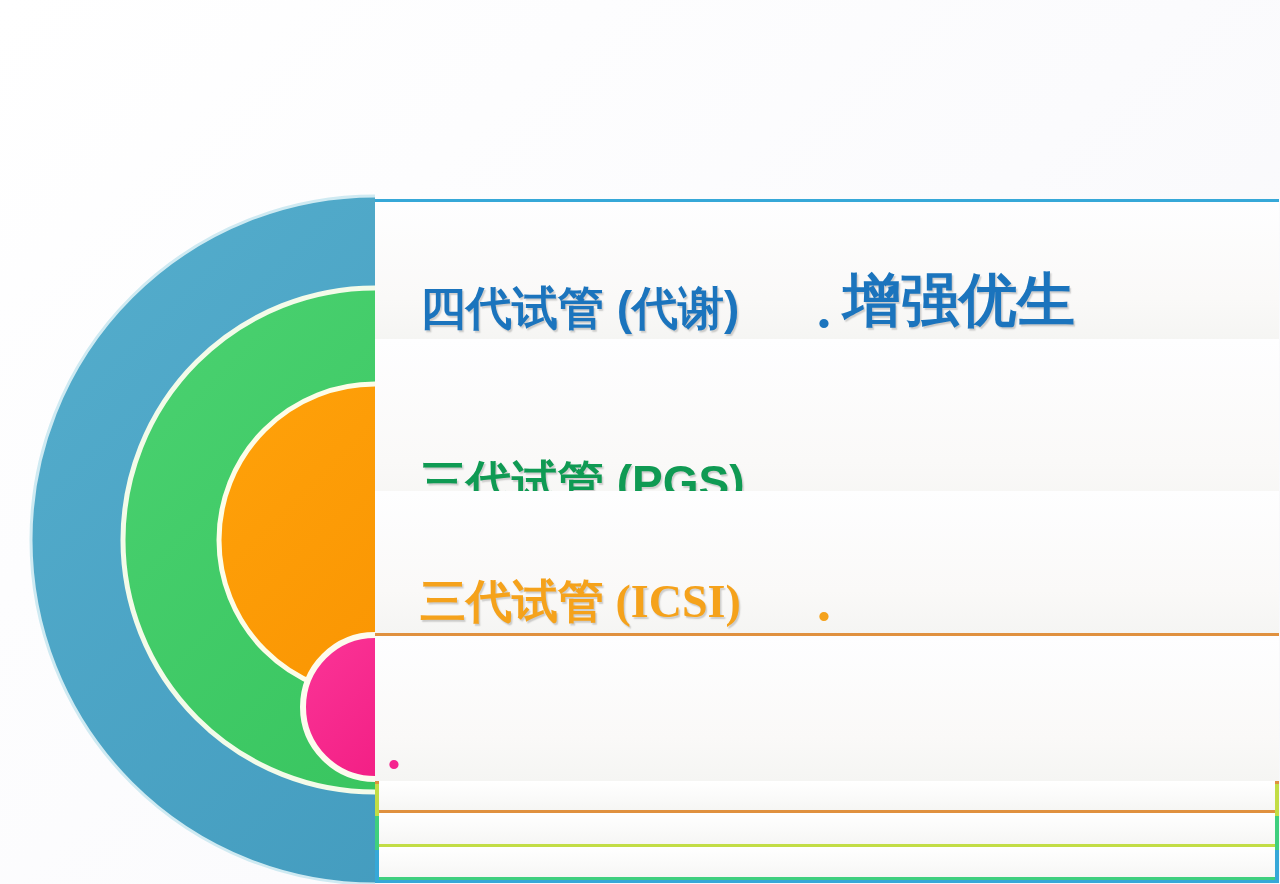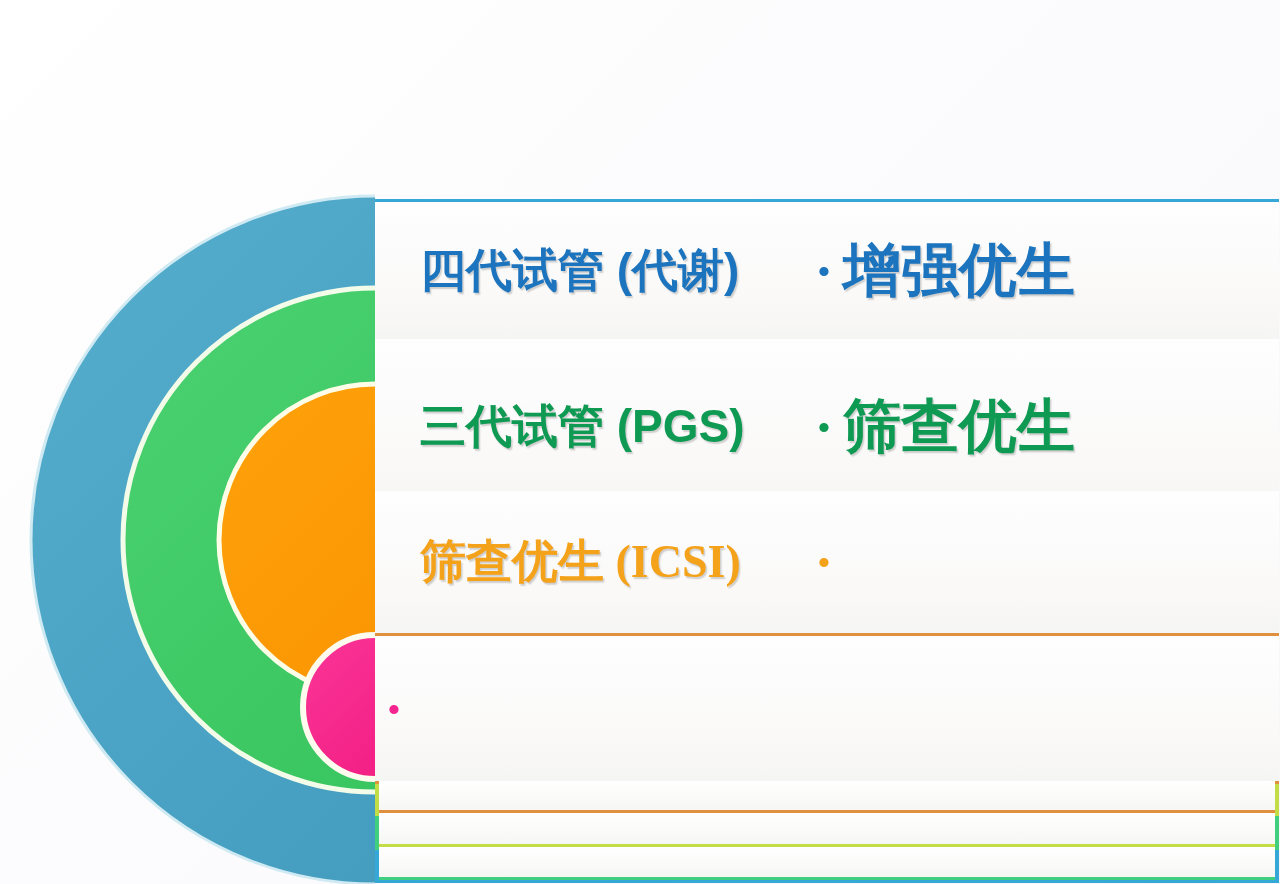"四代试管 (代谢)" .row { align-items: center -> flex-end }
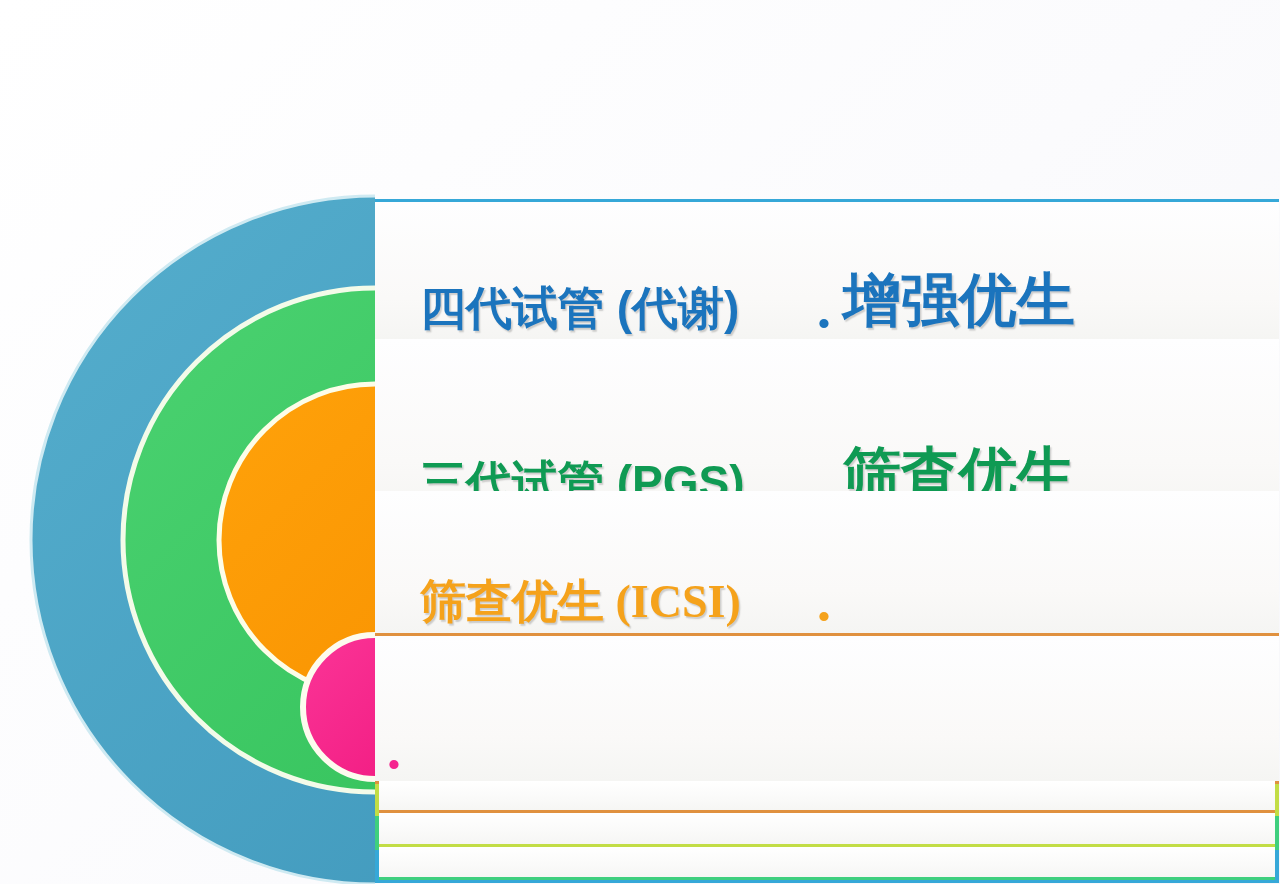"筛查优生" div.row-benefit { html: <div>筛查优生</div> -> none }
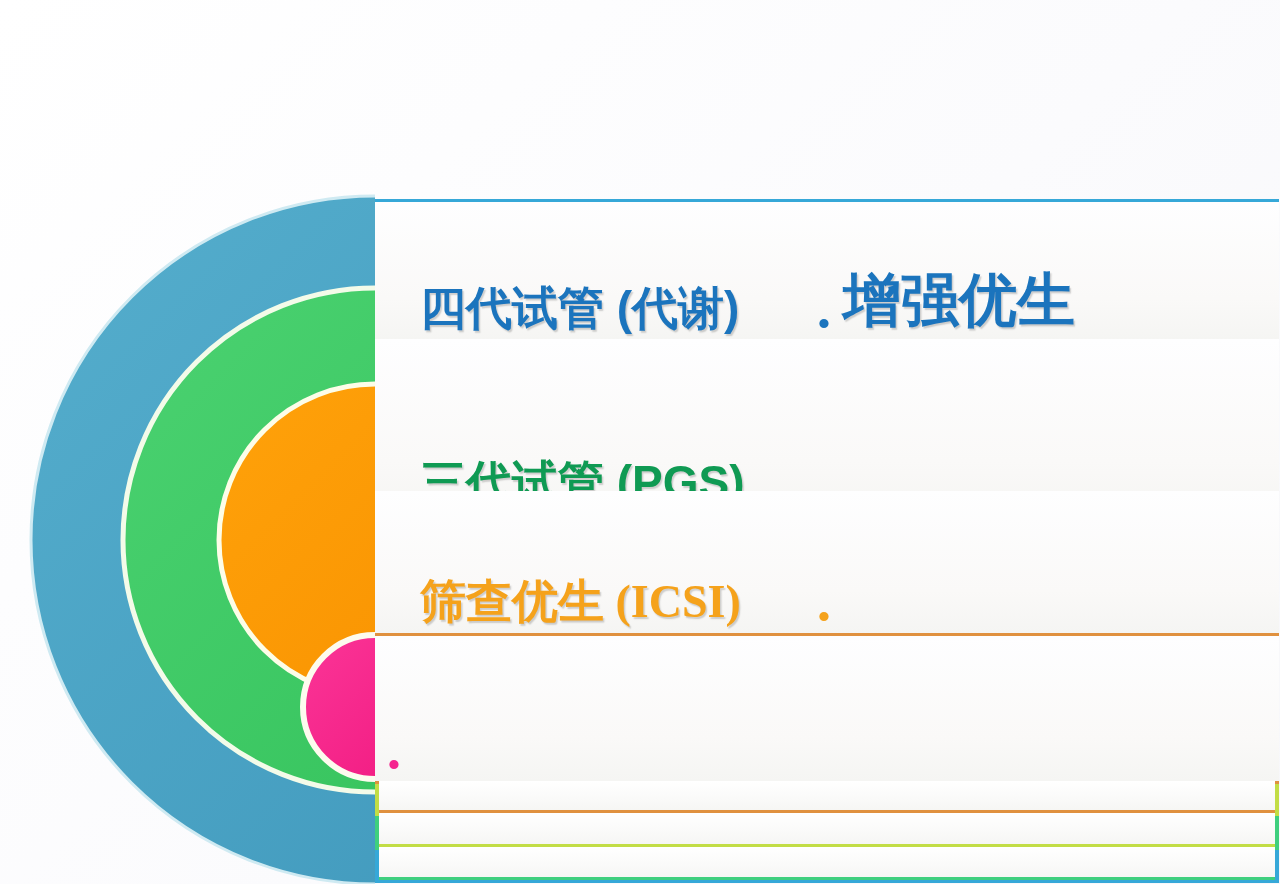"筛查优生 (ICSI)" div.row-gen { text: 筛查优生 -> 三代试管 }
